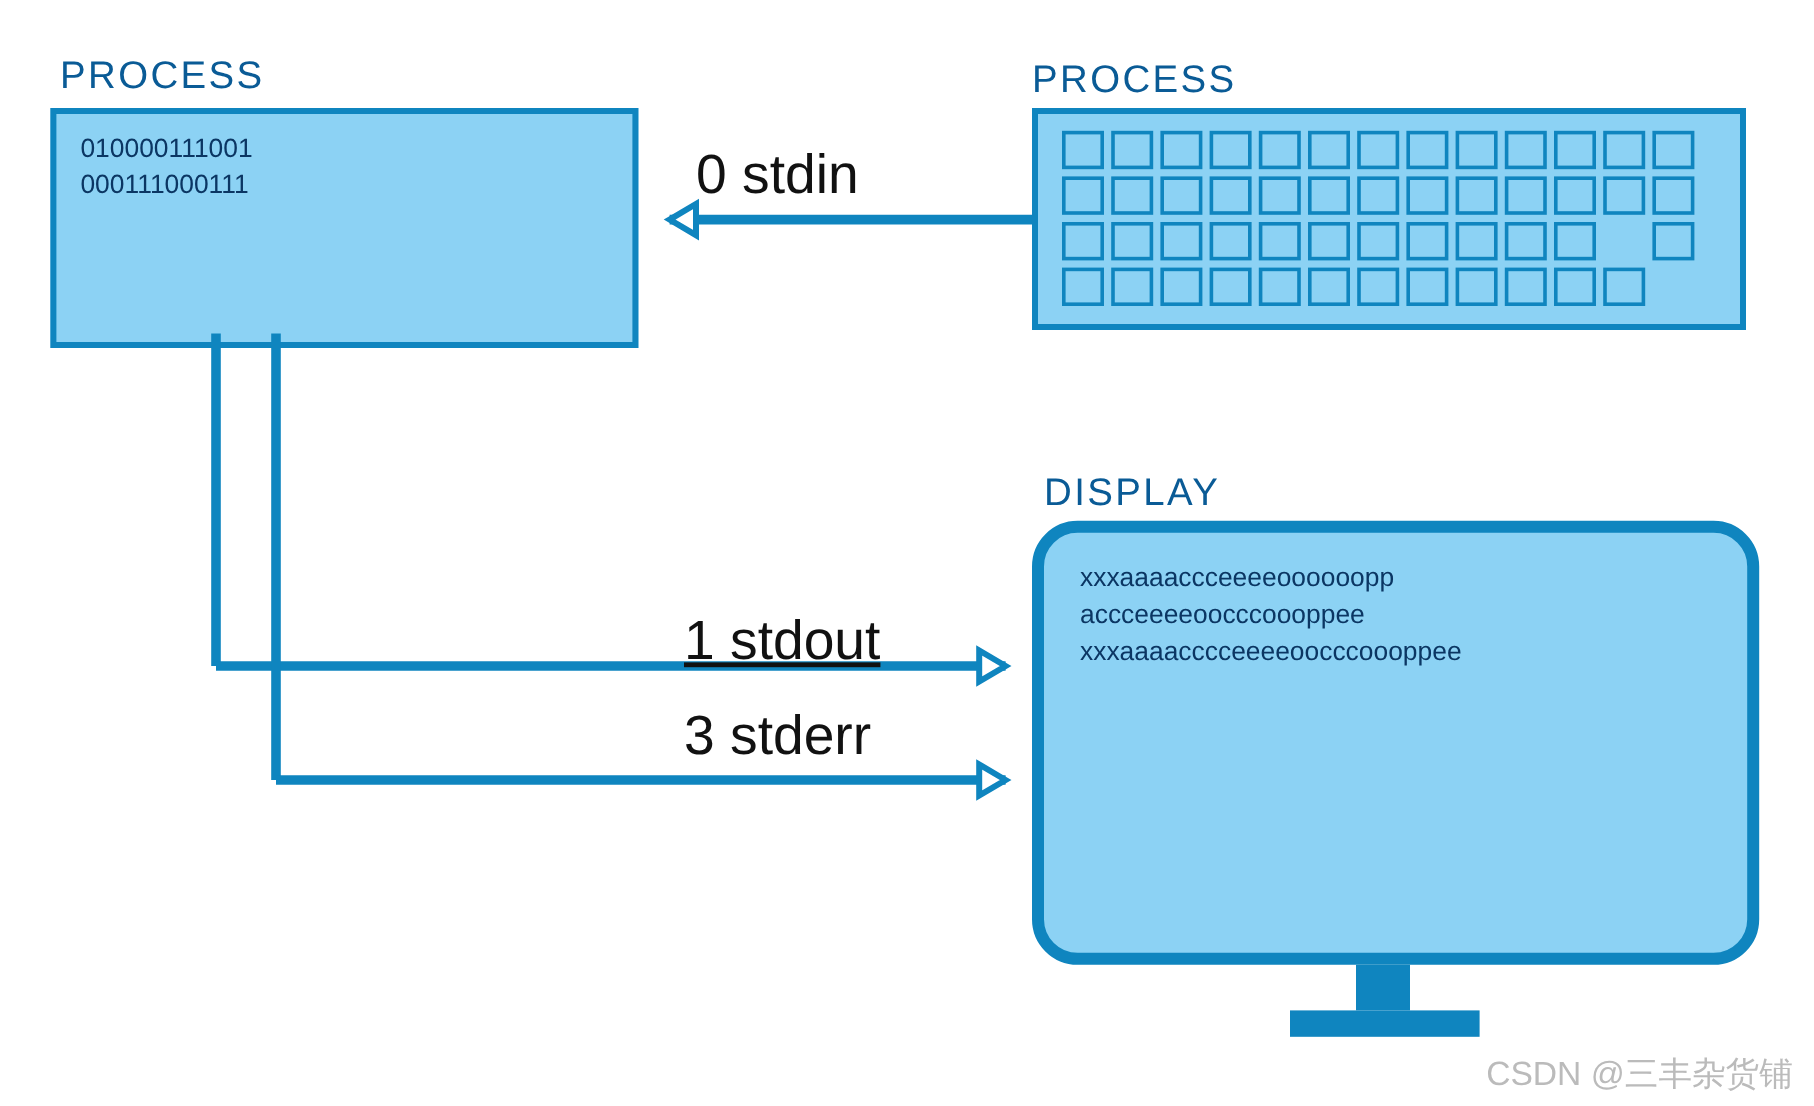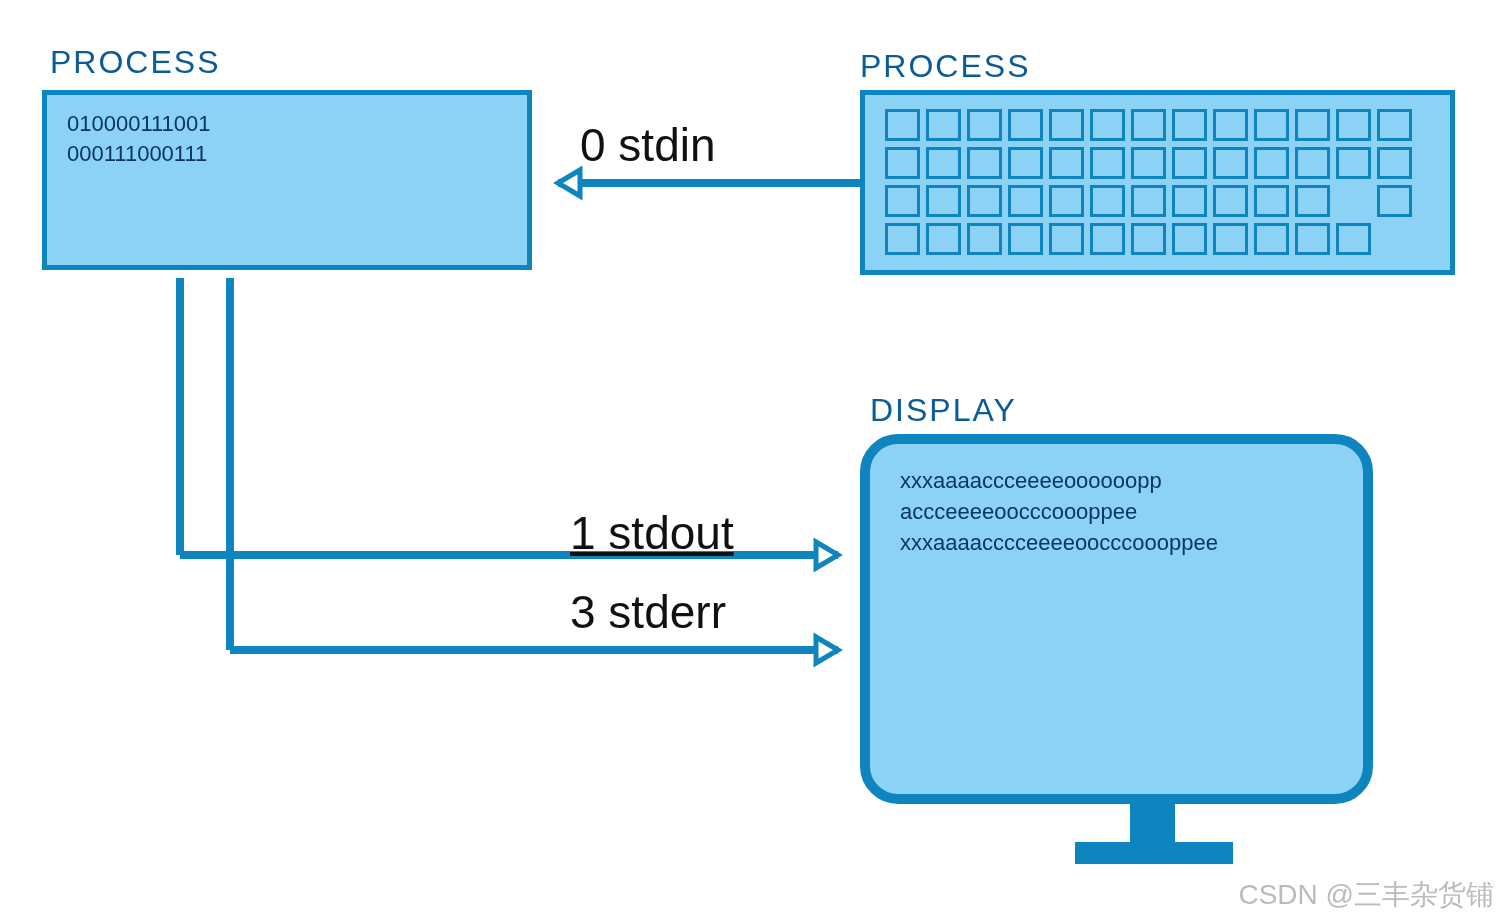"010000111001" .process-box { height: 180px -> 200px }
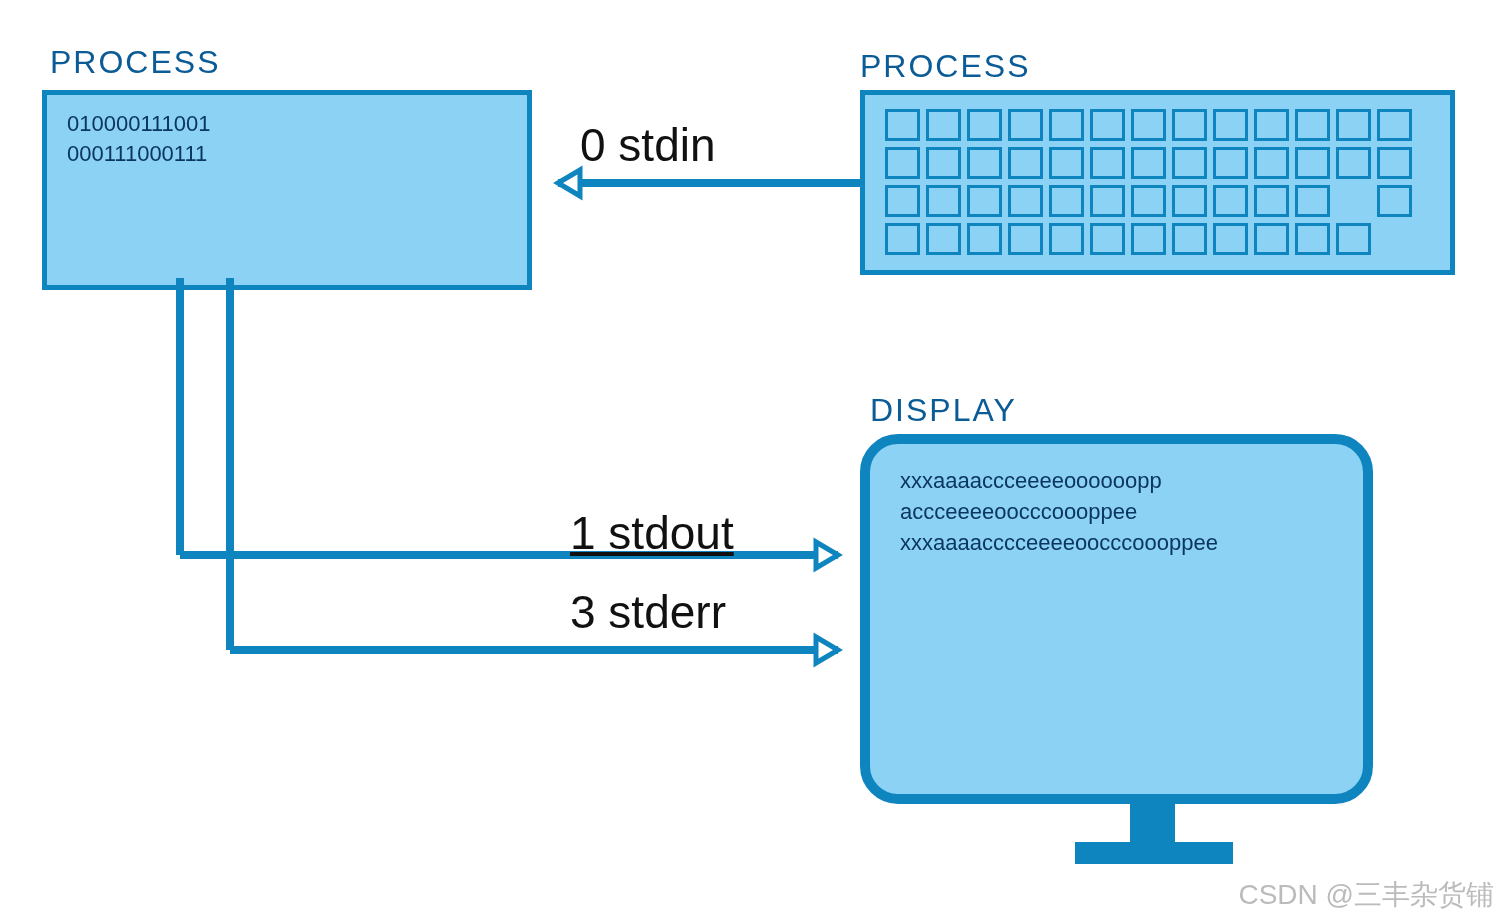"xxxaaaaccceeeeoooooopp" .display-screen { width: 513px -> 606px }
